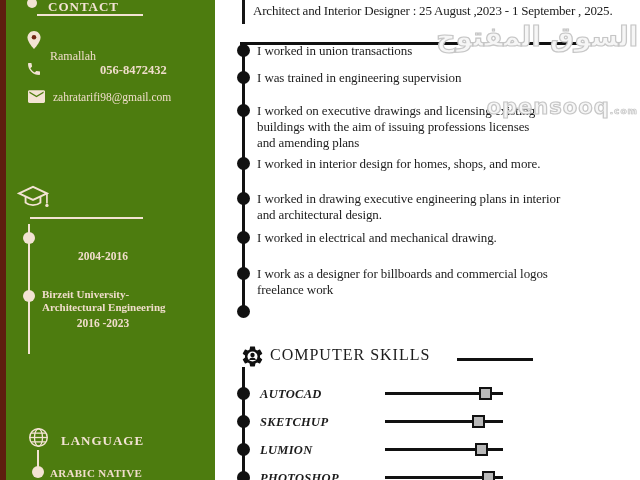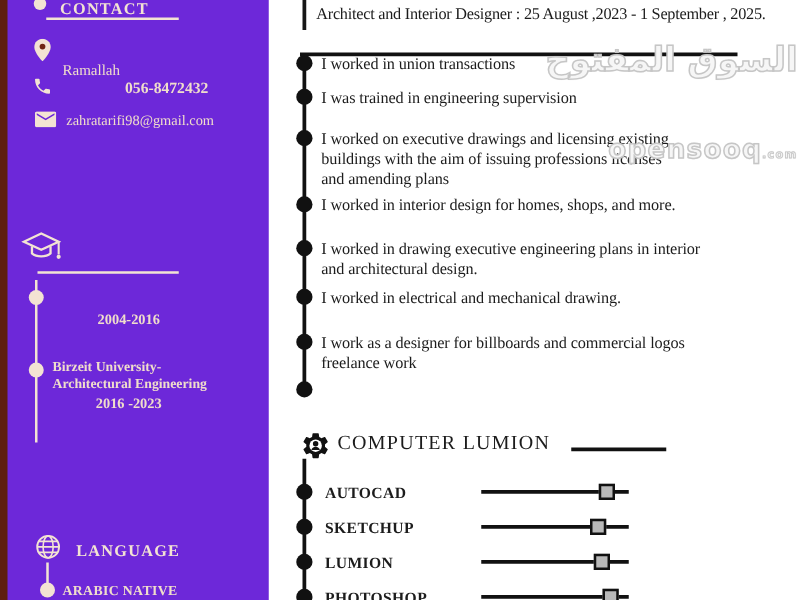"CONTACT" .sidebar { background: #6d28d9 -> #4d7c0f }
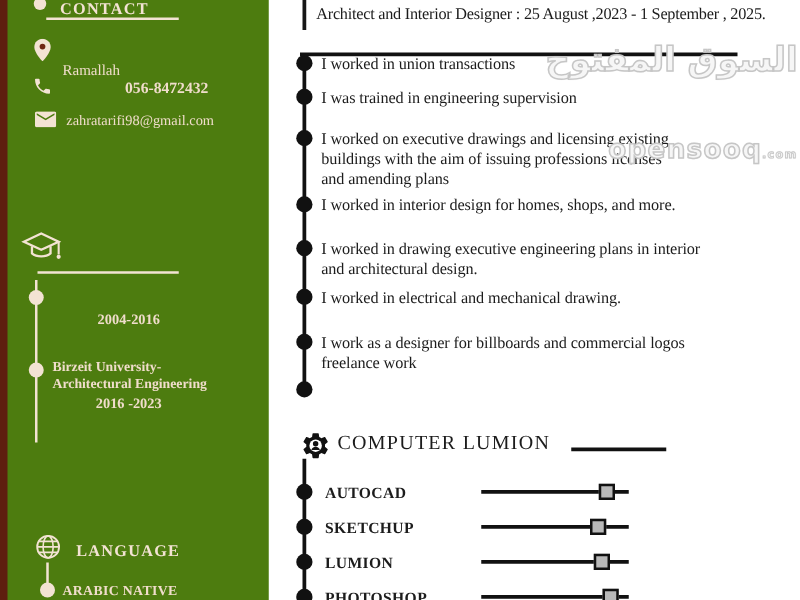"السوق المفتوح" .wm-ar { margin-top: 12px -> none }
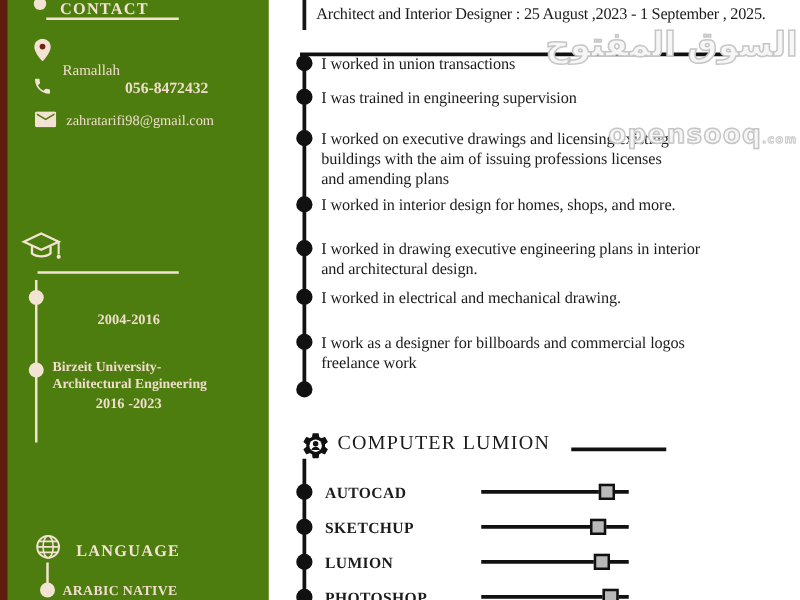"COMPUTER LUMION" span.skills-head-text { text: LUMION -> SKILLS }
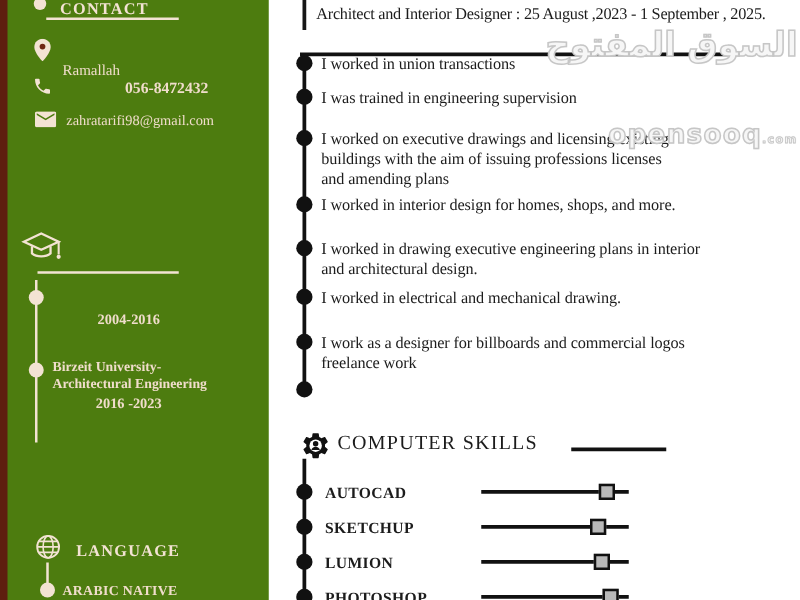"AUTOCAD" .skill-row { font-style: none -> italic }
